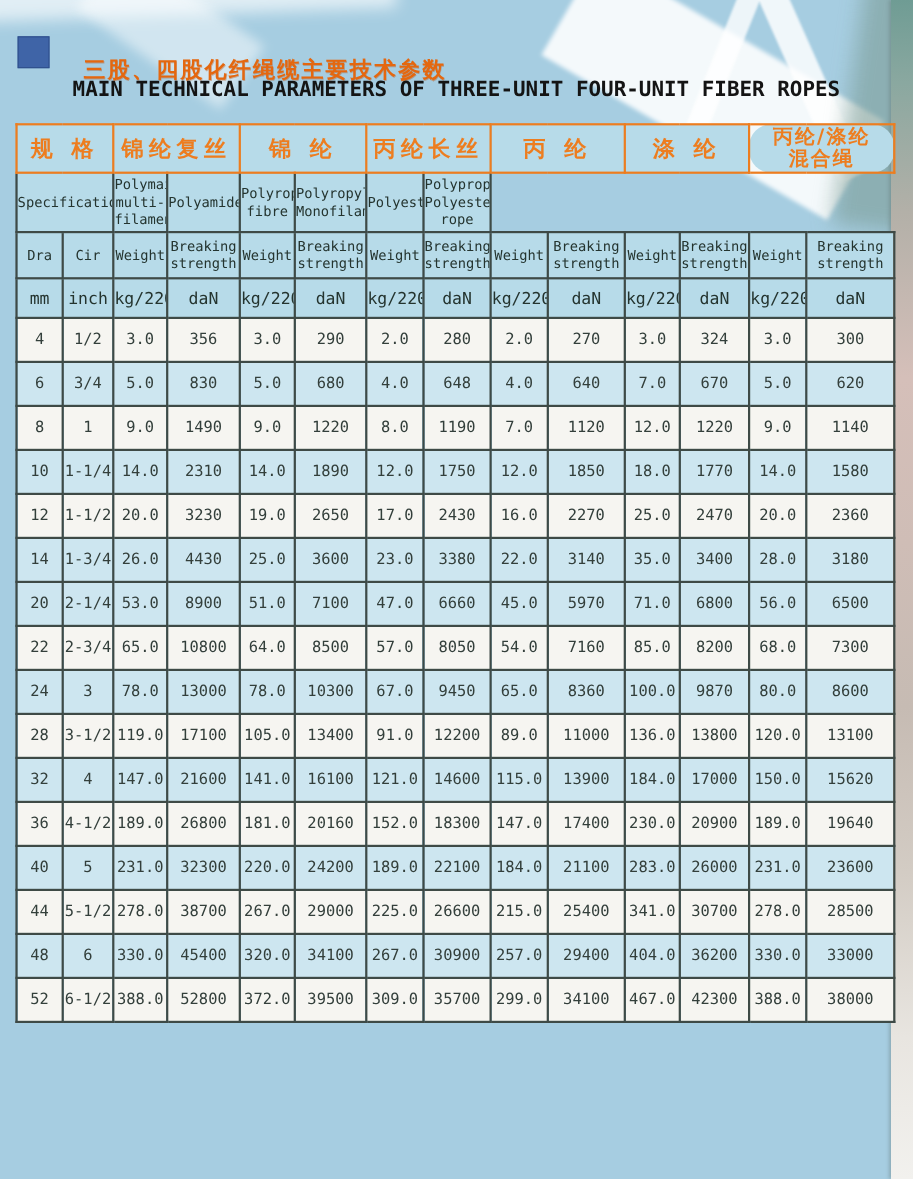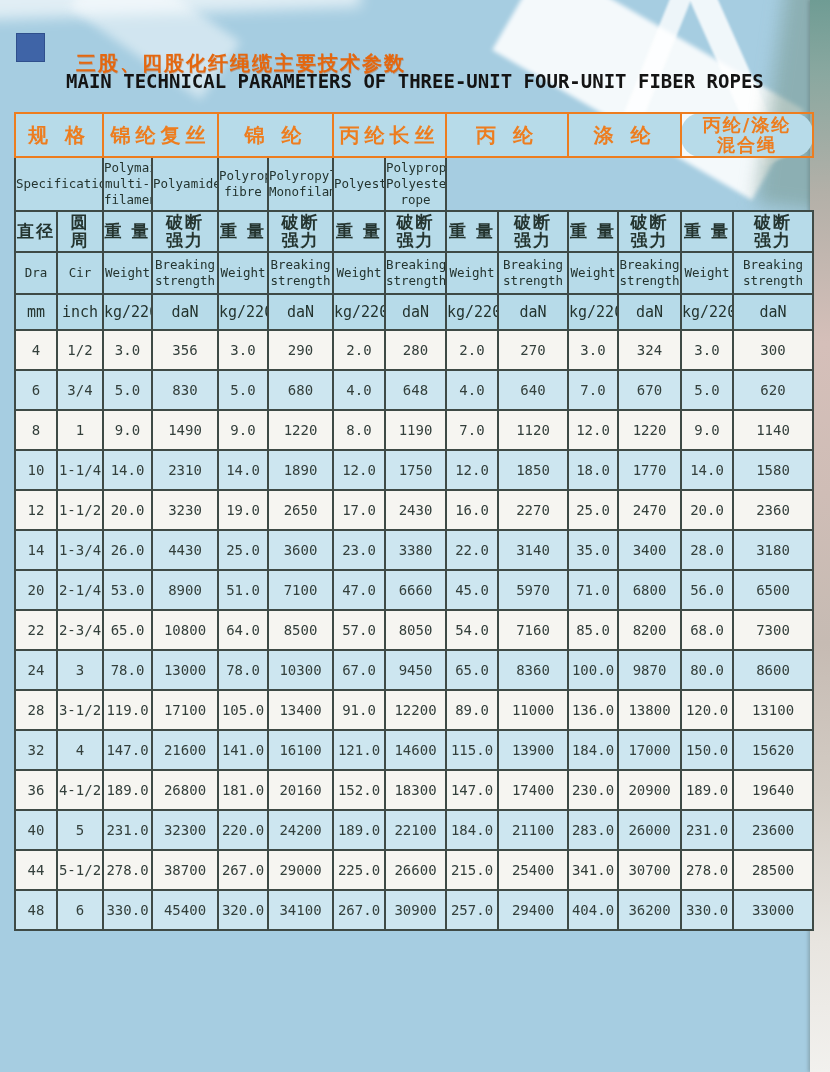"直径" tr.r3 { html: <tr> <th>直径</th> <th>圆 周</th> <th>重 量</th> <th>破断 强力</th> <th>重 量</th> <th>破断 强力</th> <th>重 量</th> <th>破断 强力</th> <th>重 量</th> <th>破断 强力</th> <th>重 量</th> <th>破断 强力</th> <th>重 量</th> <th>破断 强力</th> </tr> -> none }
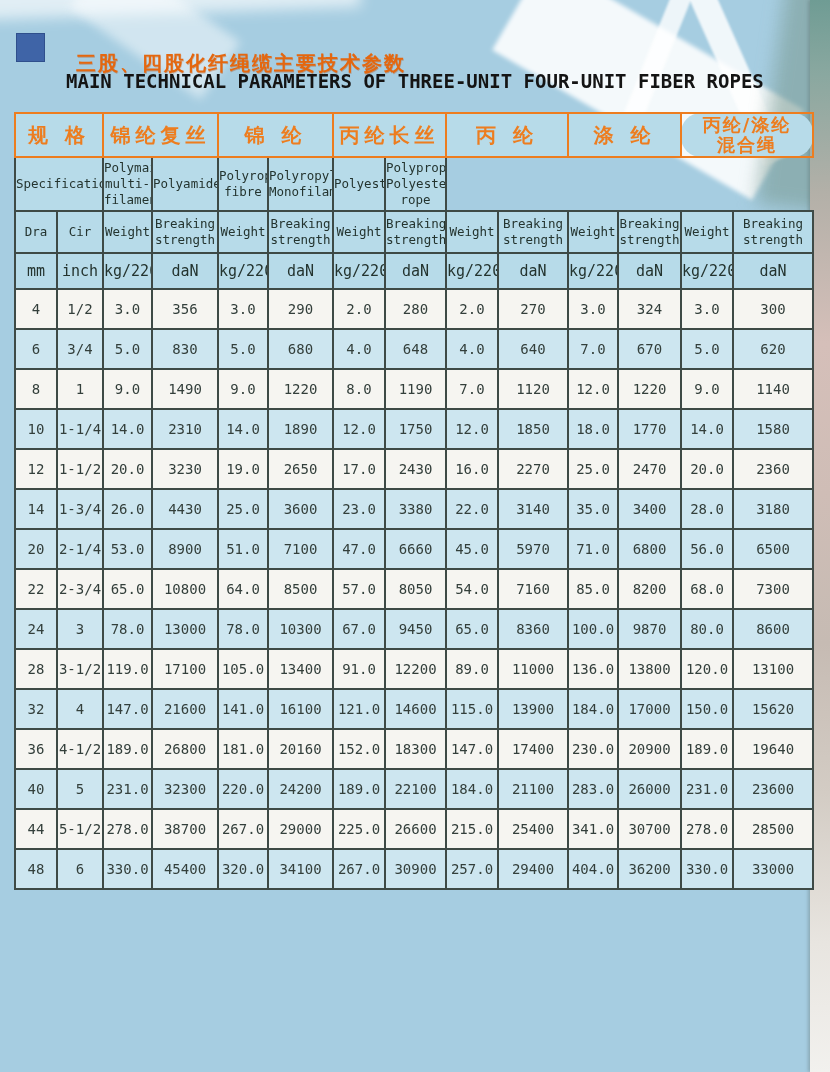"52" tr { html: none -> <tr> <td>52</td> <td>6-1/2</td> <td>388.0</td> <td>52800</td> <td>372.0</td> <td>39500</td> <td>309.0</td> <td>35700</td> <td>299.0</td> <td>34100</td> <td>467.0</td> <td>42300</td> <td>388.0</td> <td>38000</td> </tr> }
